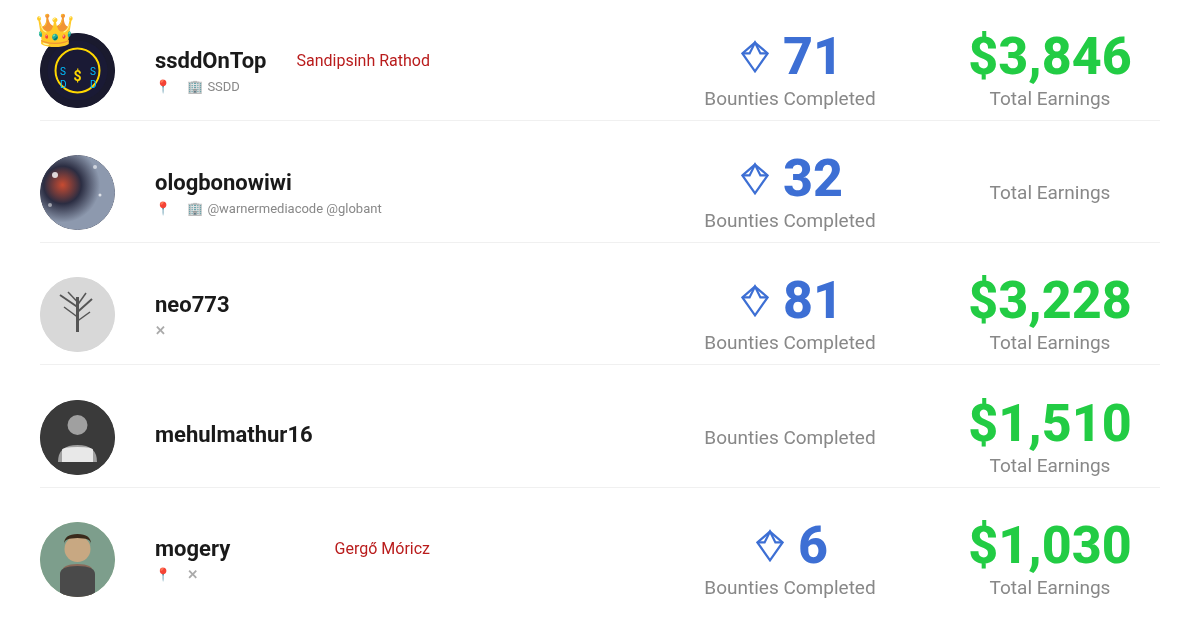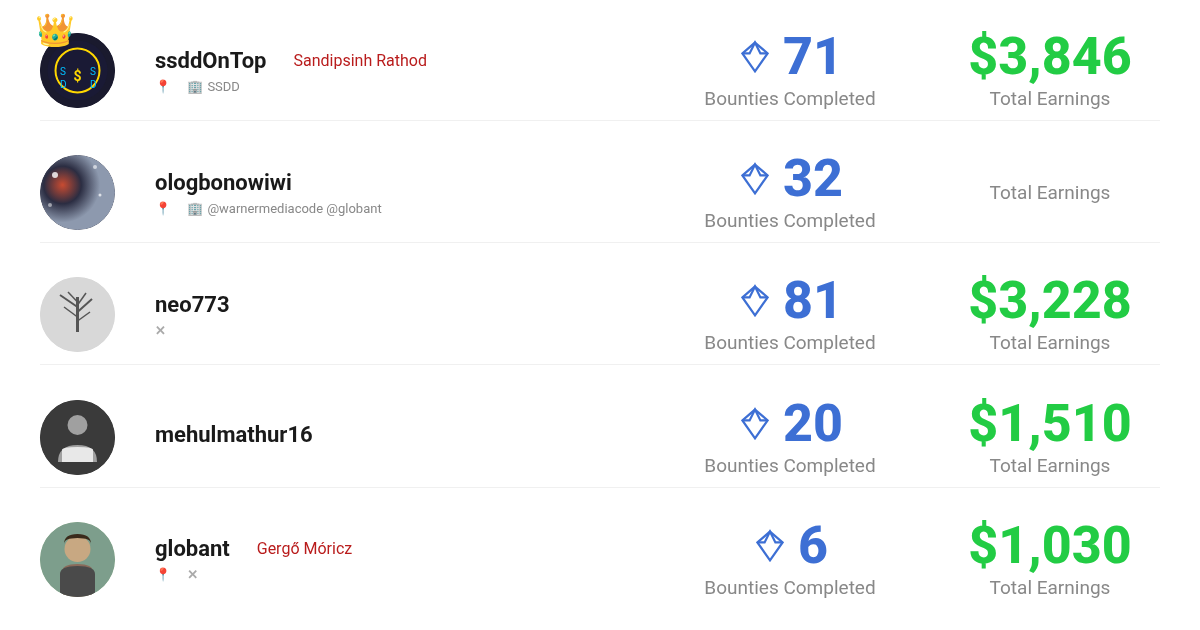"ssddOnTop" .user-name-row { gap: 27px -> 8px; justify-content: none -> space-between }
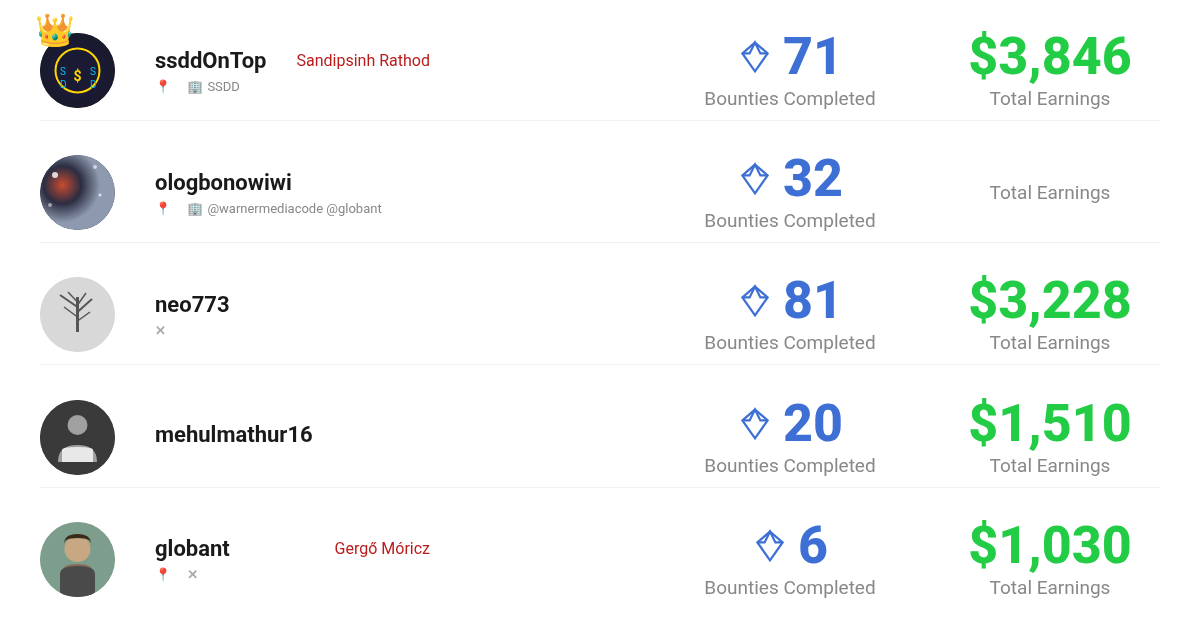"20" div.stat-number-row { html: <div> <svg> <path></path> <path></path> </svg> <span>20</span> </div> -> none }
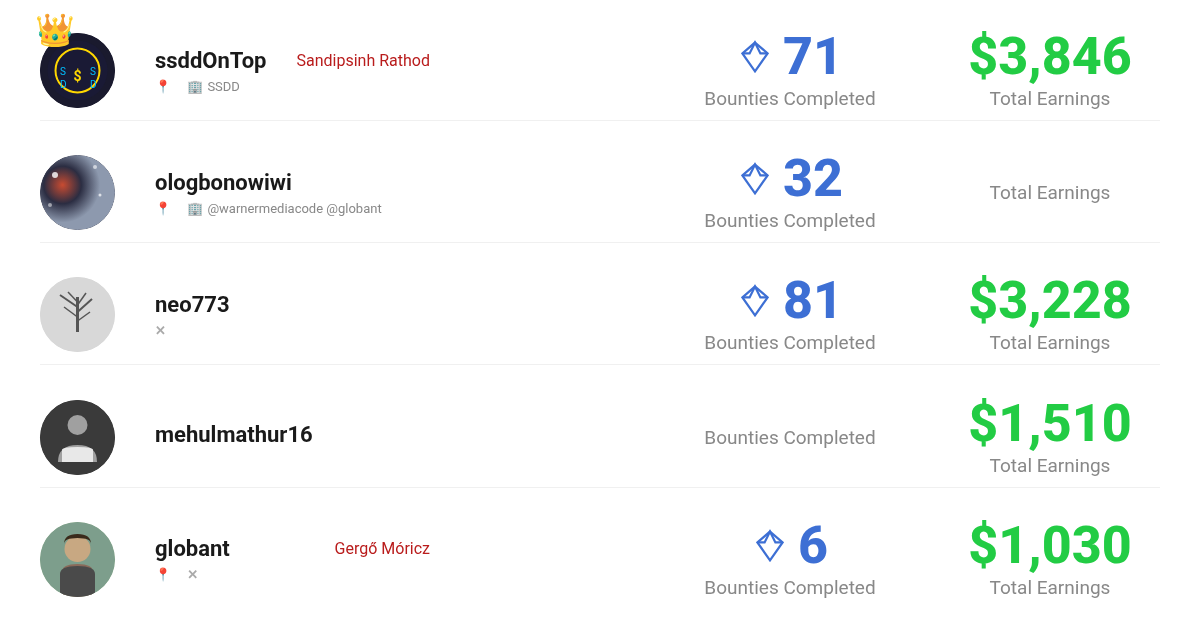"globant" span.username { text: globant -> mogery }
